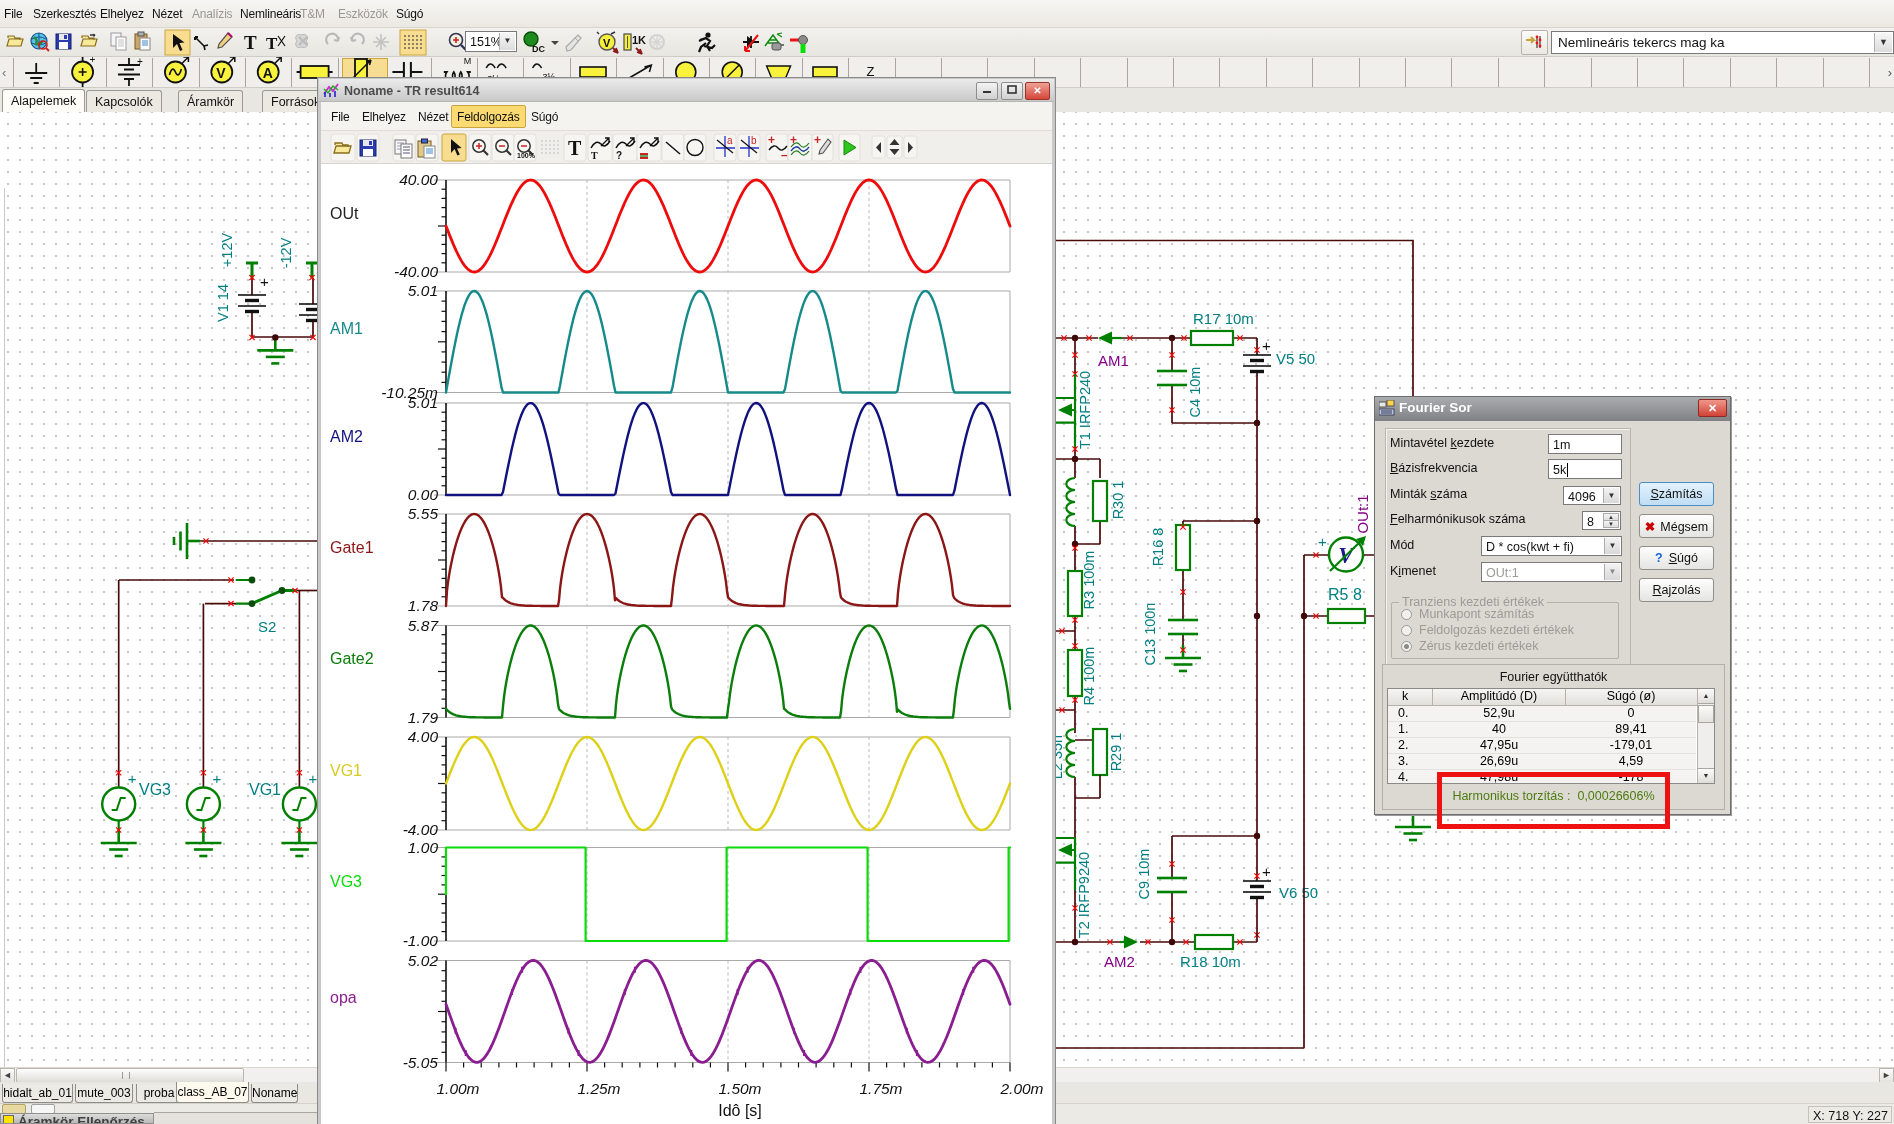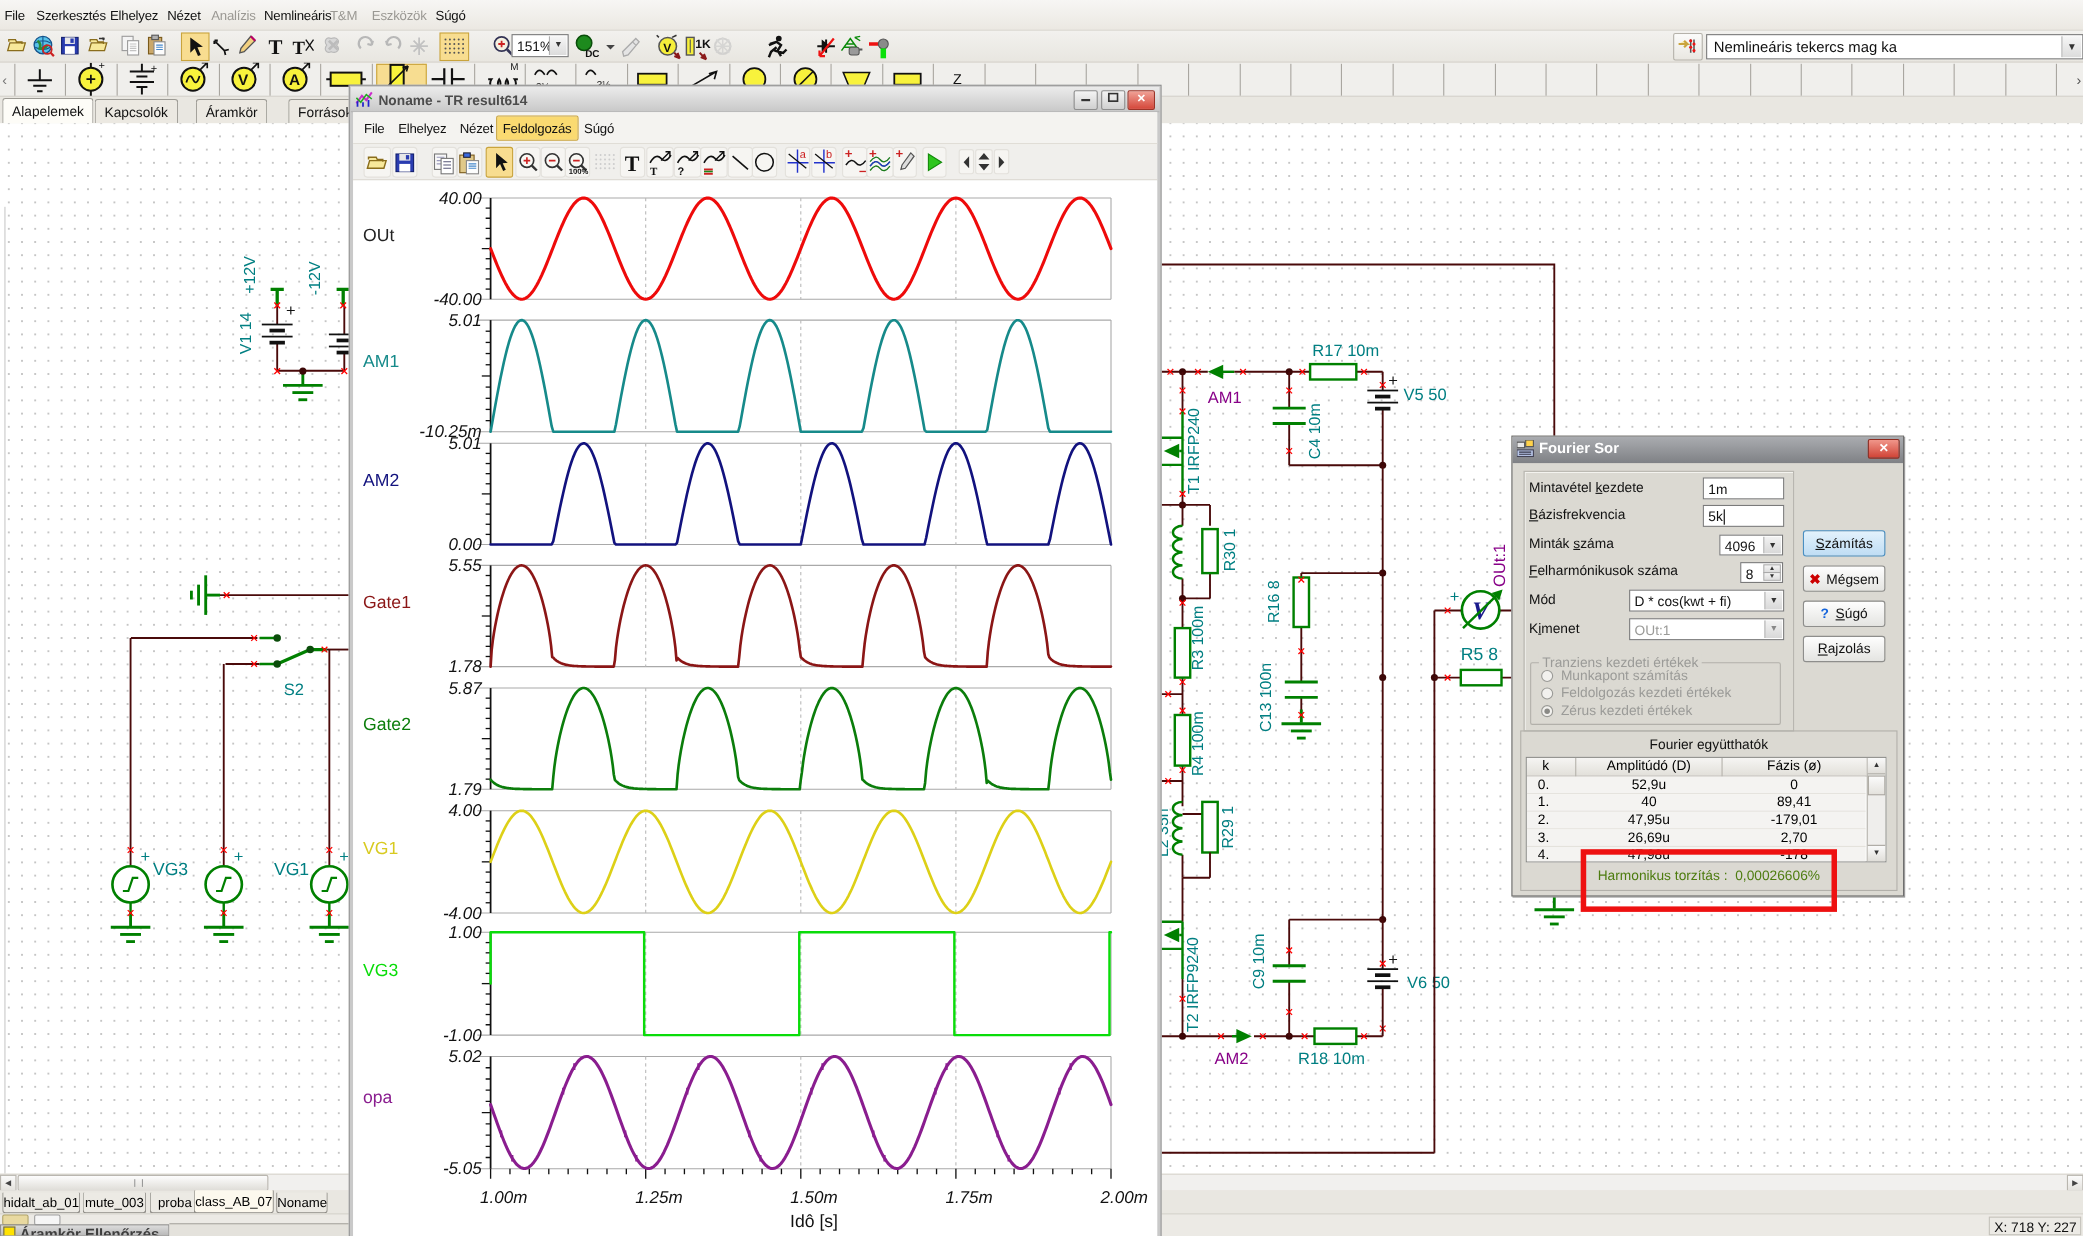"Fázis (ø)" span { text: Fázis -> Súgó }
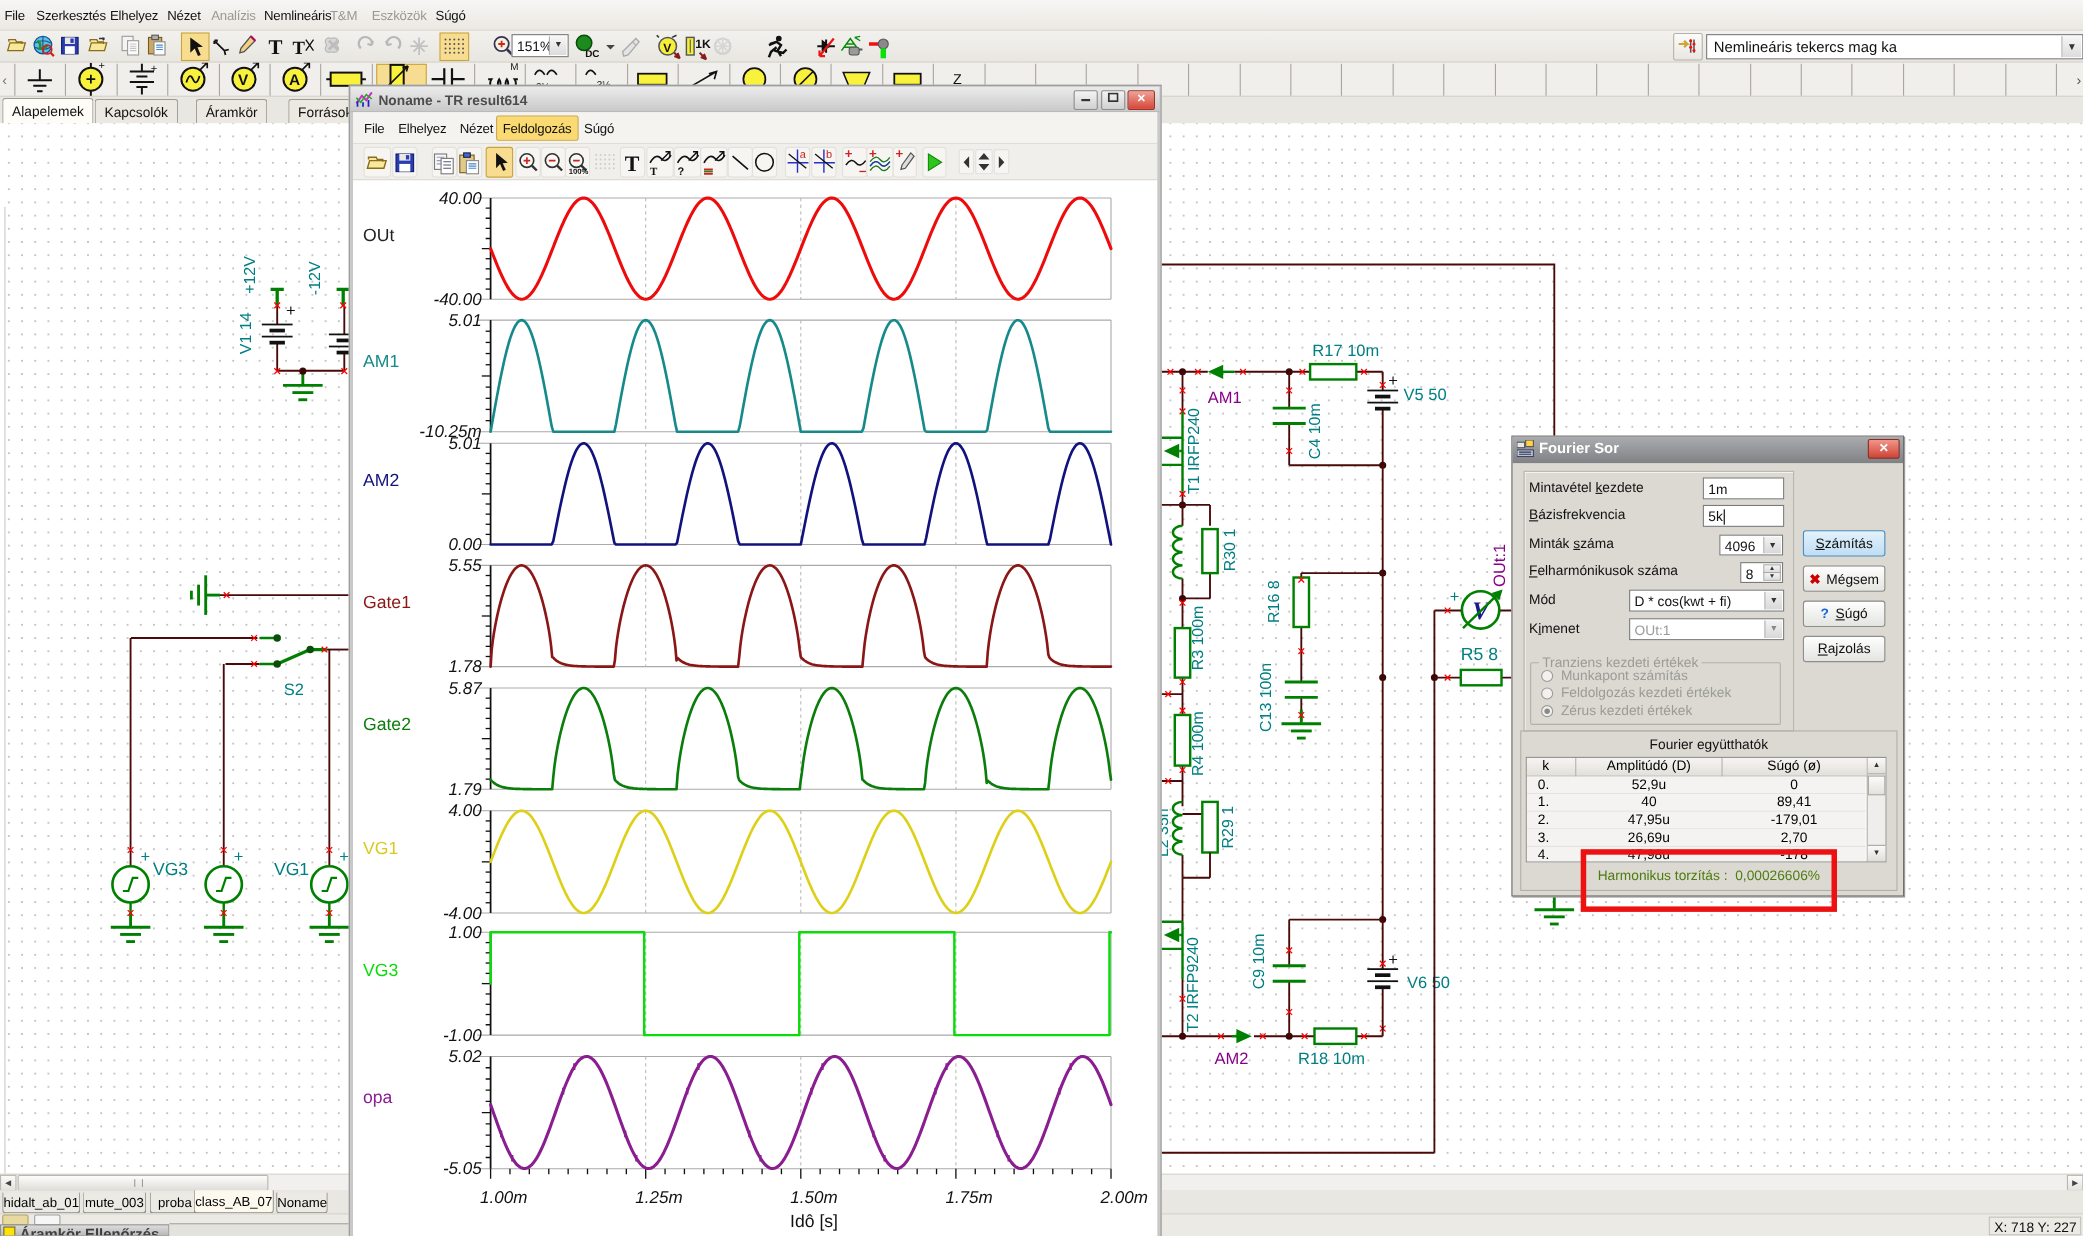"2,70" span { text: 2,70 -> 4,59 }
